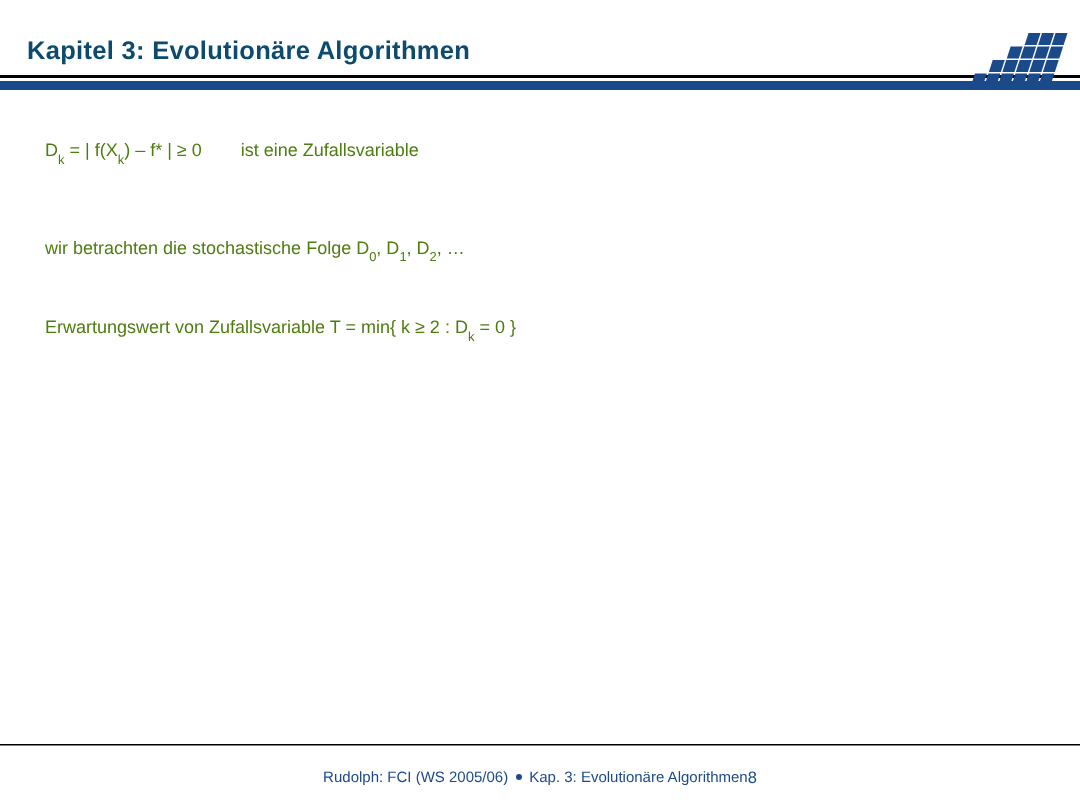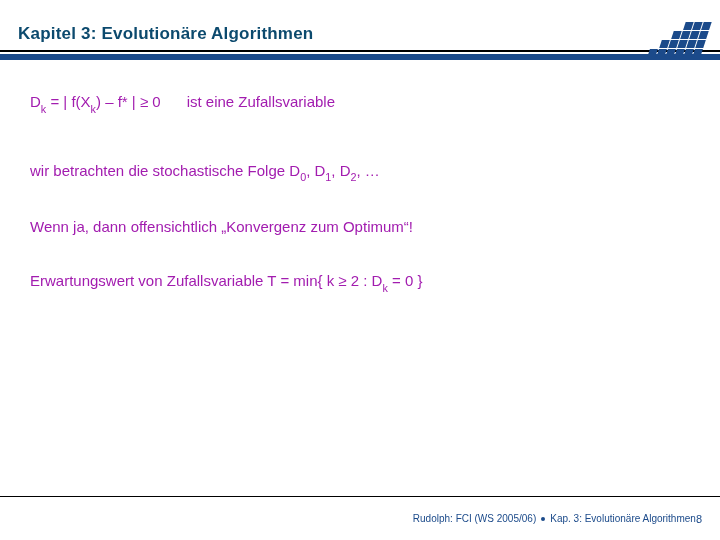"Dk = | f(Xk) –" .body { color: #a21caf -> #4d7c0f; font-size: 15px -> 12px }
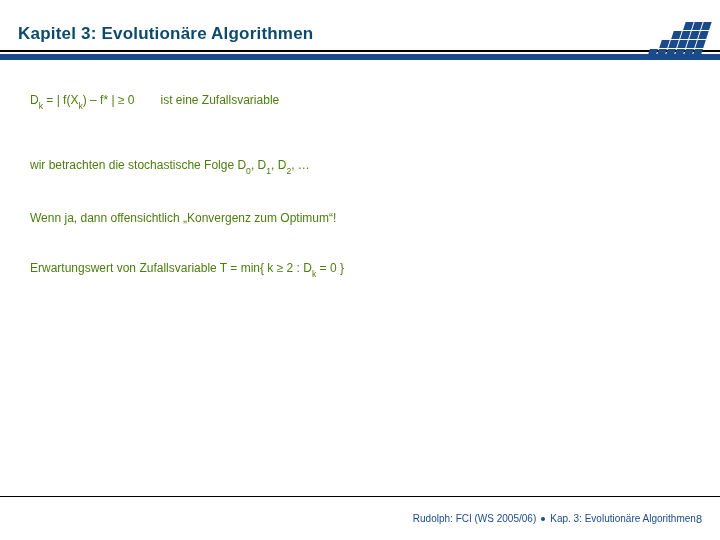"Wenn ja, dann offensichtlich „Konvergenz" p { html: <p>Wenn ja, dann offensichtlich „Konvergenz zum Optimum“!</p> -> none }
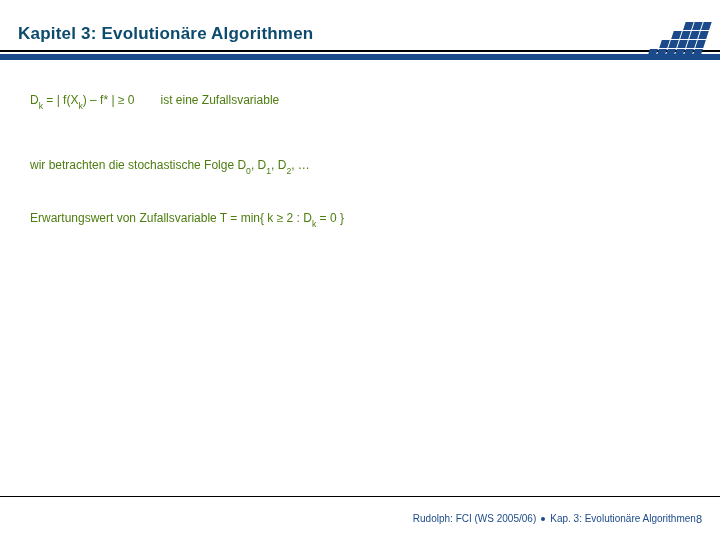"Rudolph: FCI (WS 2005/06) Kap." .footer { justify-content: flex-end -> center }
